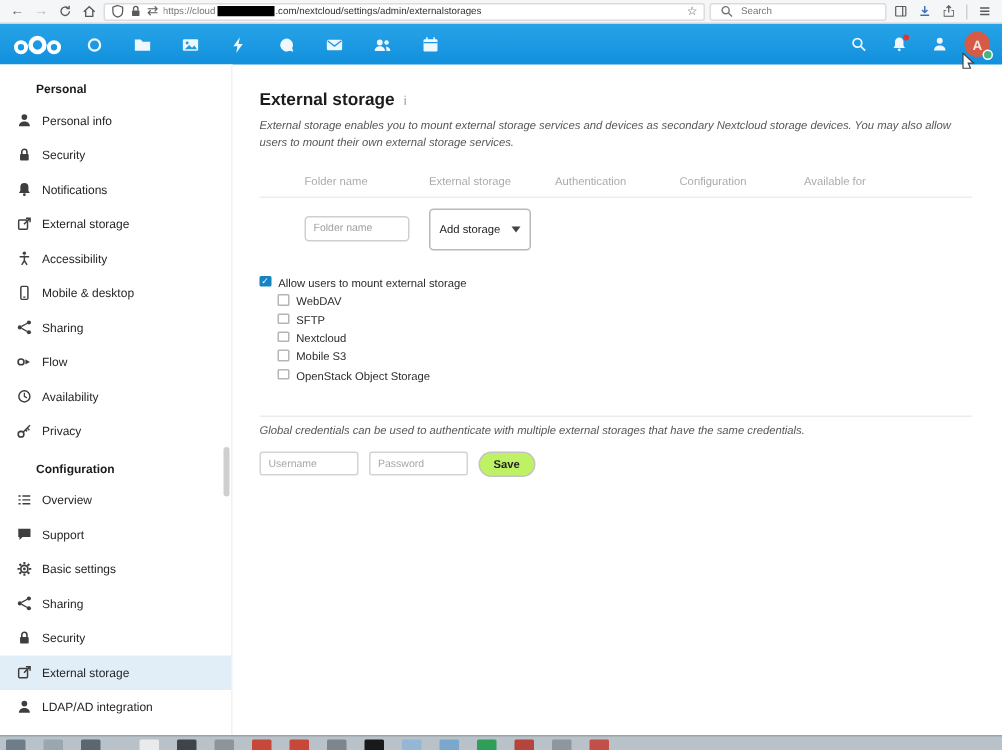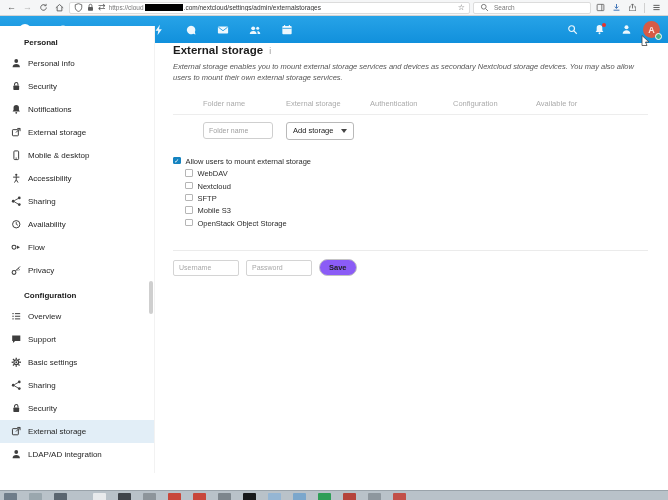"Personal" .content { top: 26px -> 43px }
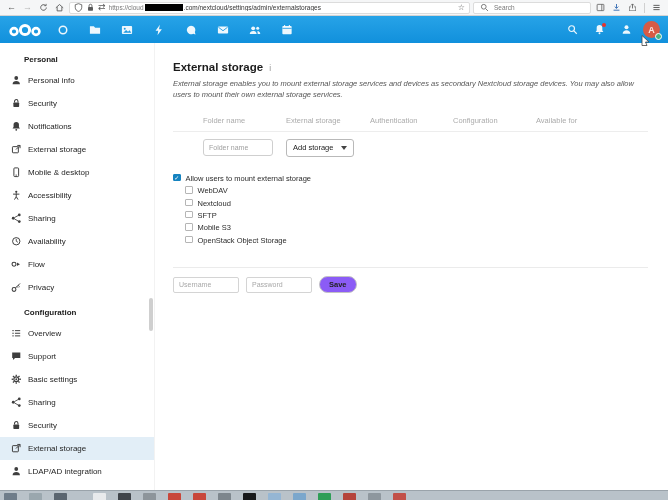"Add storage" .storage-sel { height: 18px -> 28px }
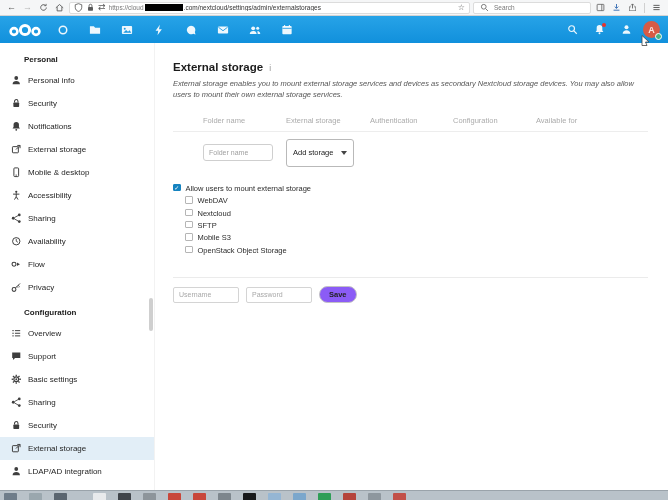"Mobile & desktop" div.side-item { order: before "Accessibility" -> after "Accessibility" }
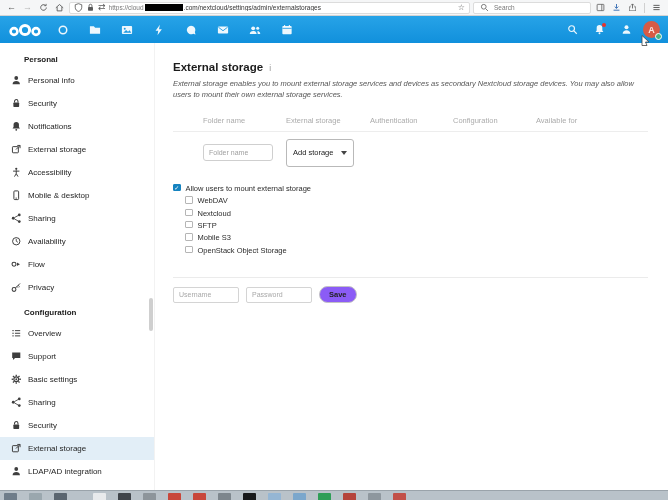"Nextcloud" div.cb-row { order: before "SFTP" -> after "SFTP" }
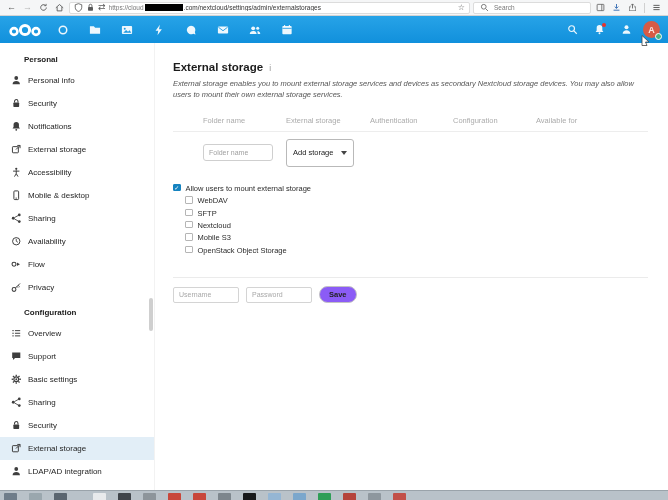"Availability" div.side-item { order: before "Flow" -> after "Flow" }
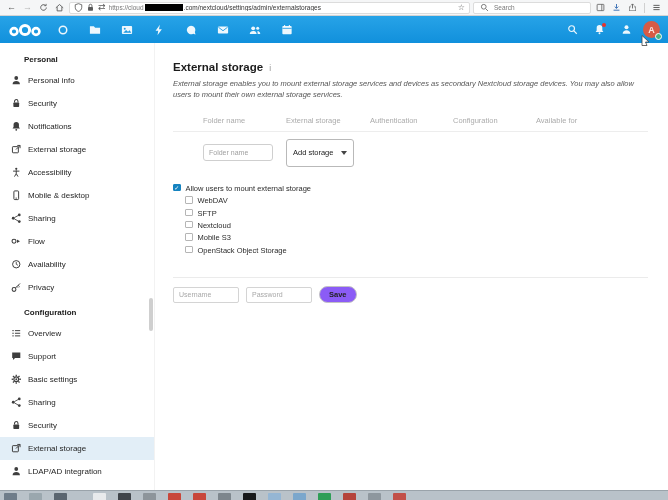"Global credentials can be used" p.desc { html: none -> <p>Global credentials can be used to authenticate with multiple external storages that have the same credentials.</p> }
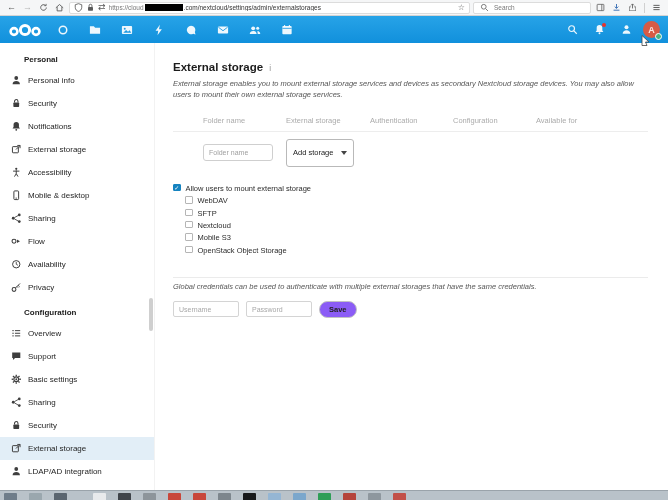"Save" .save-btn { background: #8b5cf6 -> #bef264 }
